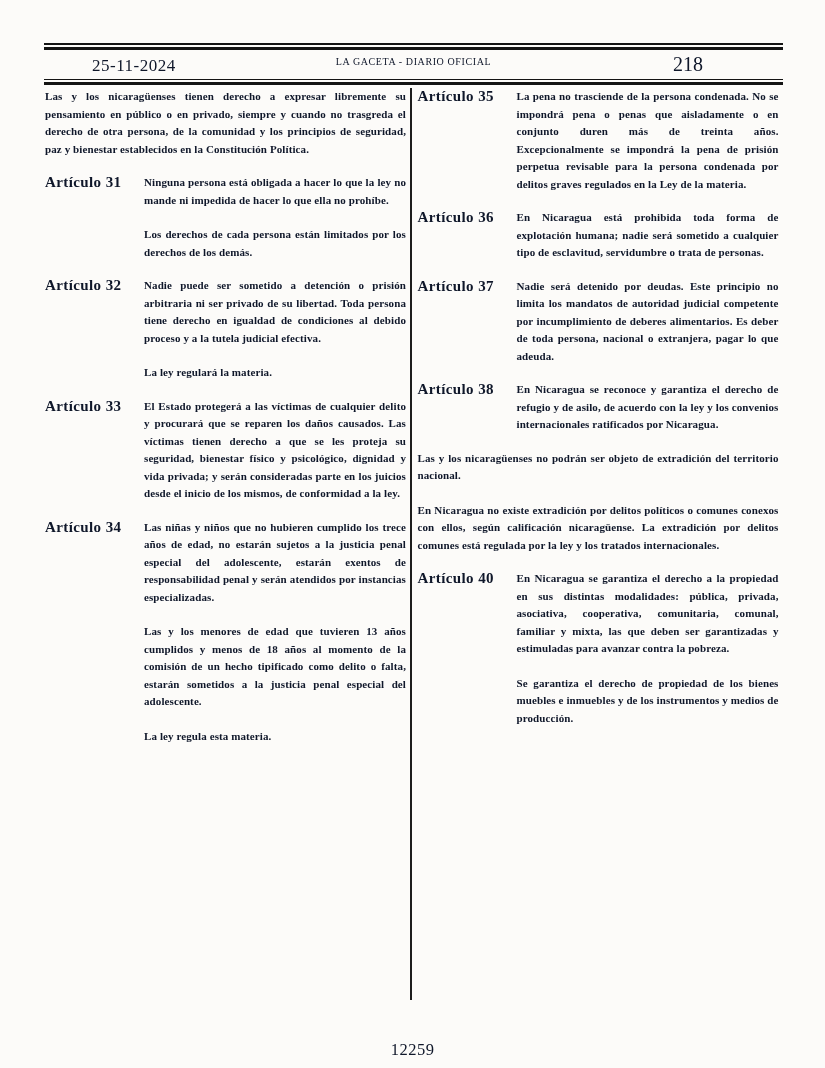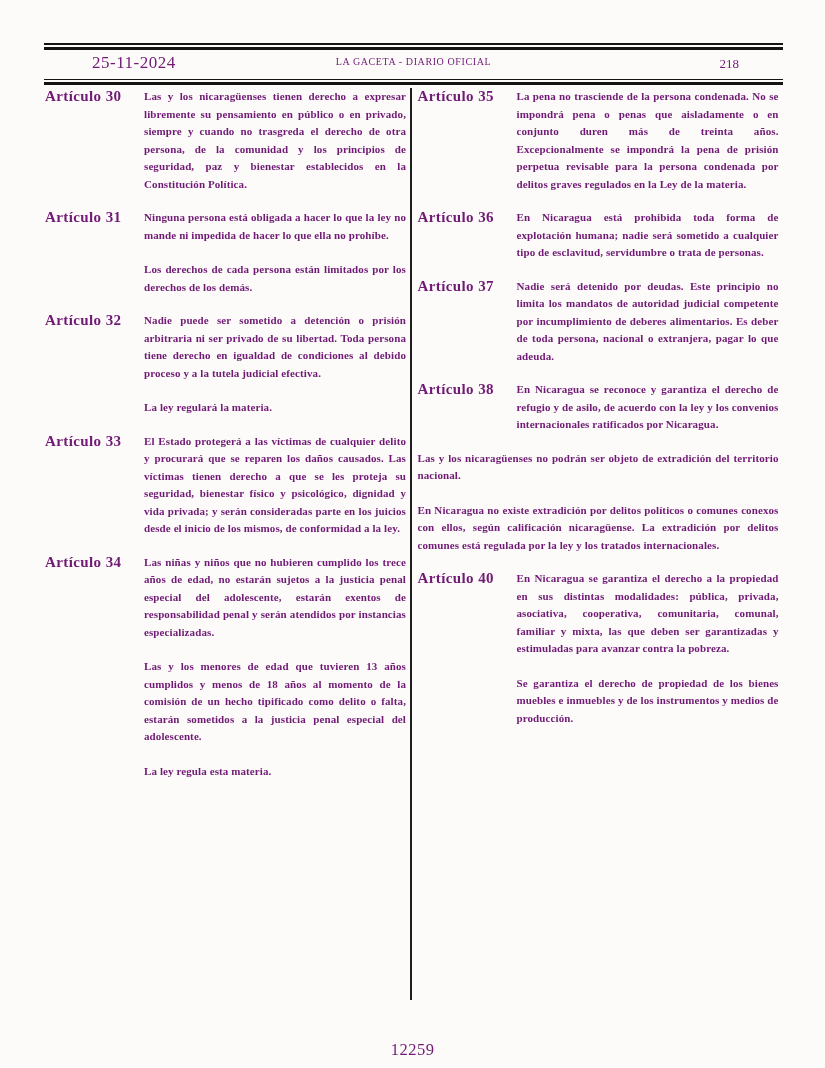"25-11-2024" .page { color: #701a75 -> #0f172a }
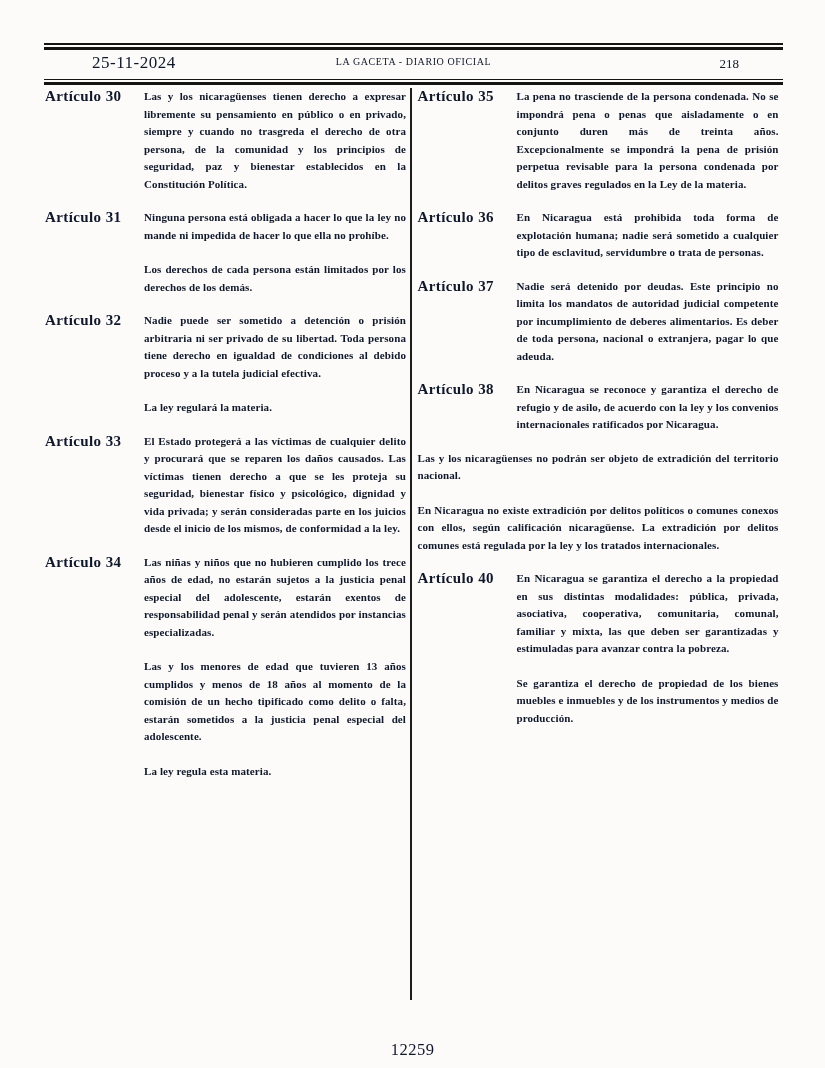"218" .masthead-page { font-size: 13px -> 20px; margin-right: 44px -> 80px }
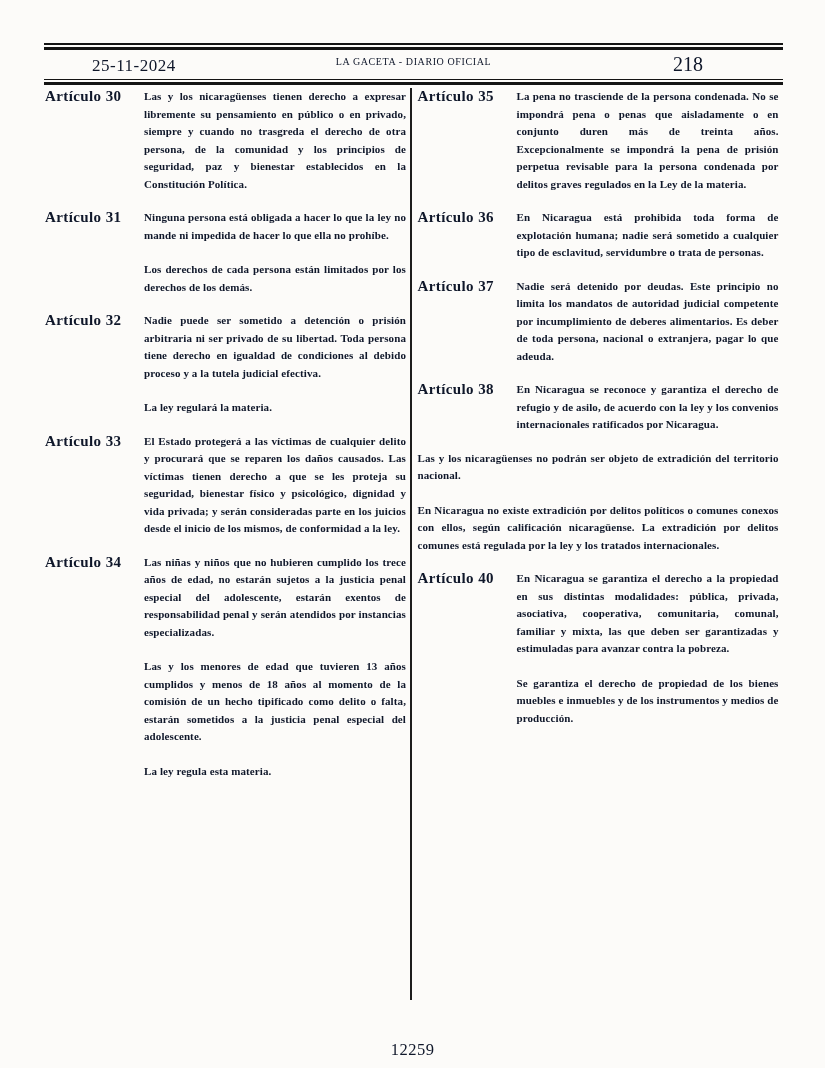"Artículo 30" div.article-label { html: <div>Artículo 30</div> -> none }
